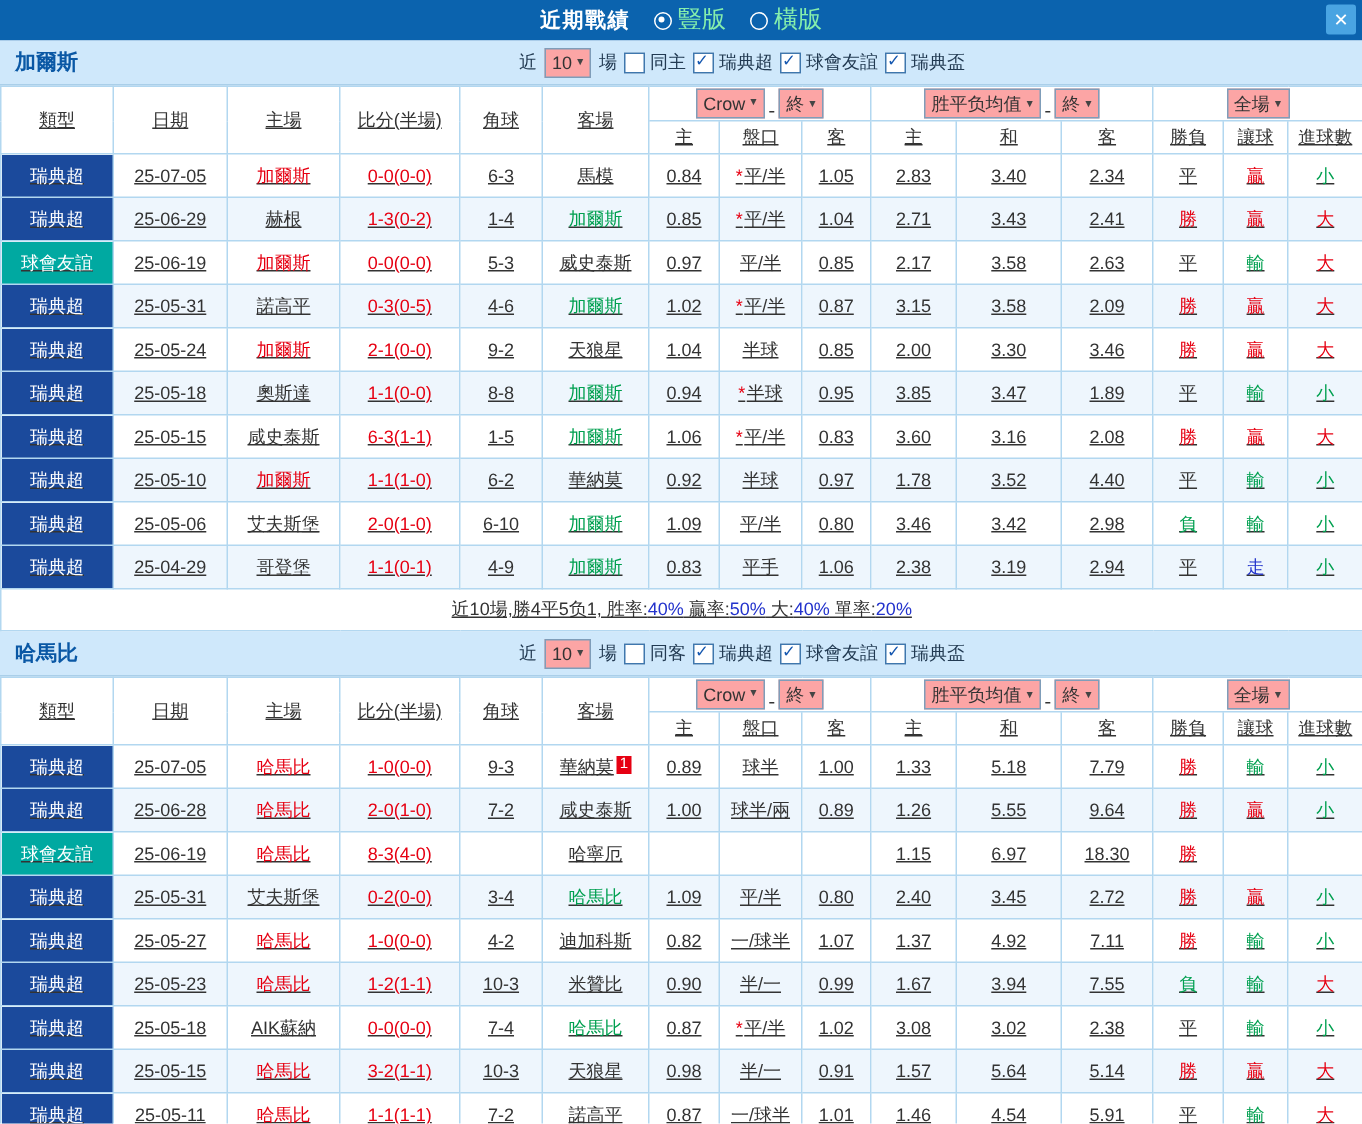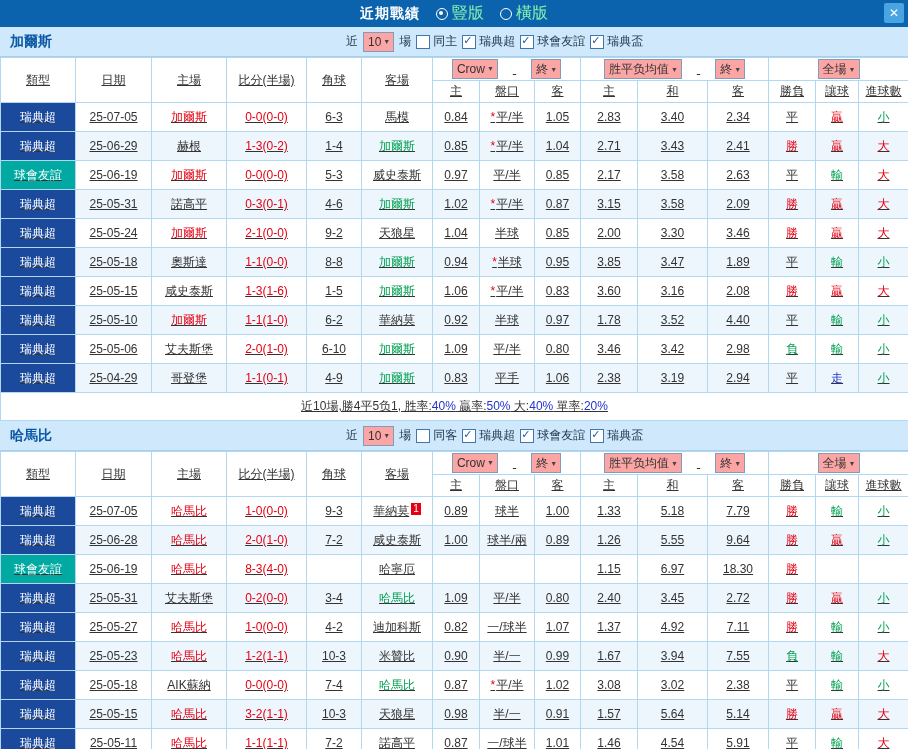"Crow" .filter-cell .dd { margin: 0 15px -> 0 3px }
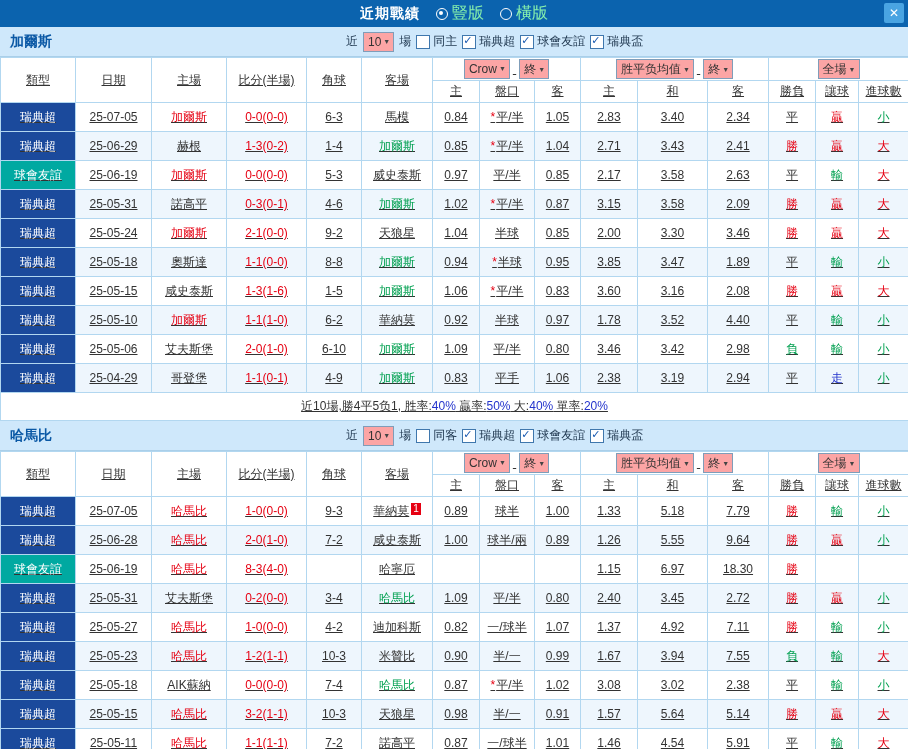"0-3(0-1)" td.red { text: 0-1 -> 0-5 }
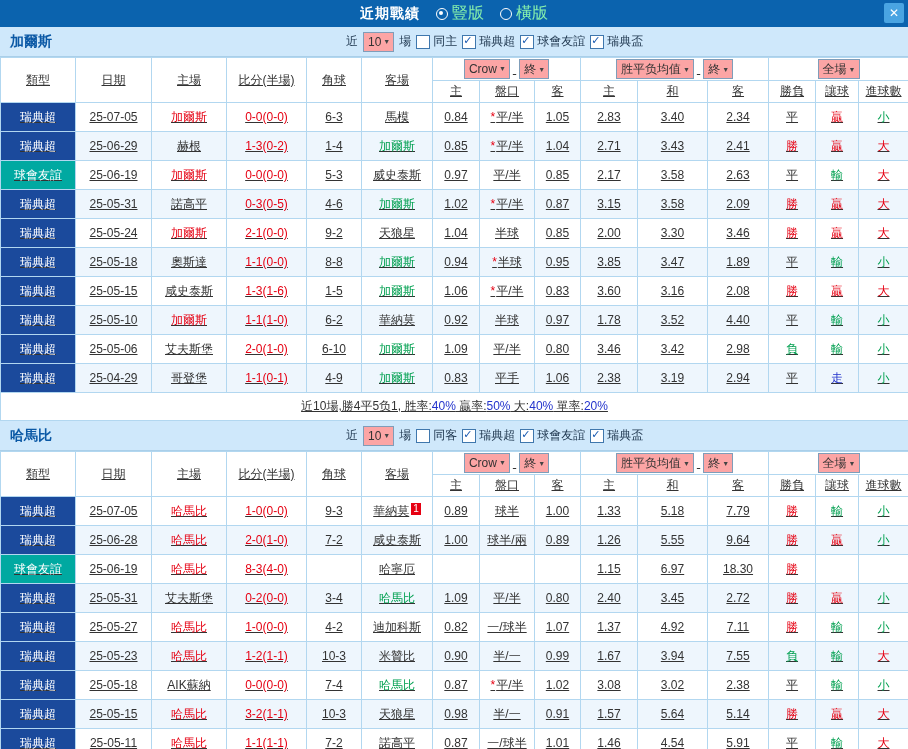"1-3(1-6)" td.red { text: 1-3(1-6 -> 6-3(1-1 }
